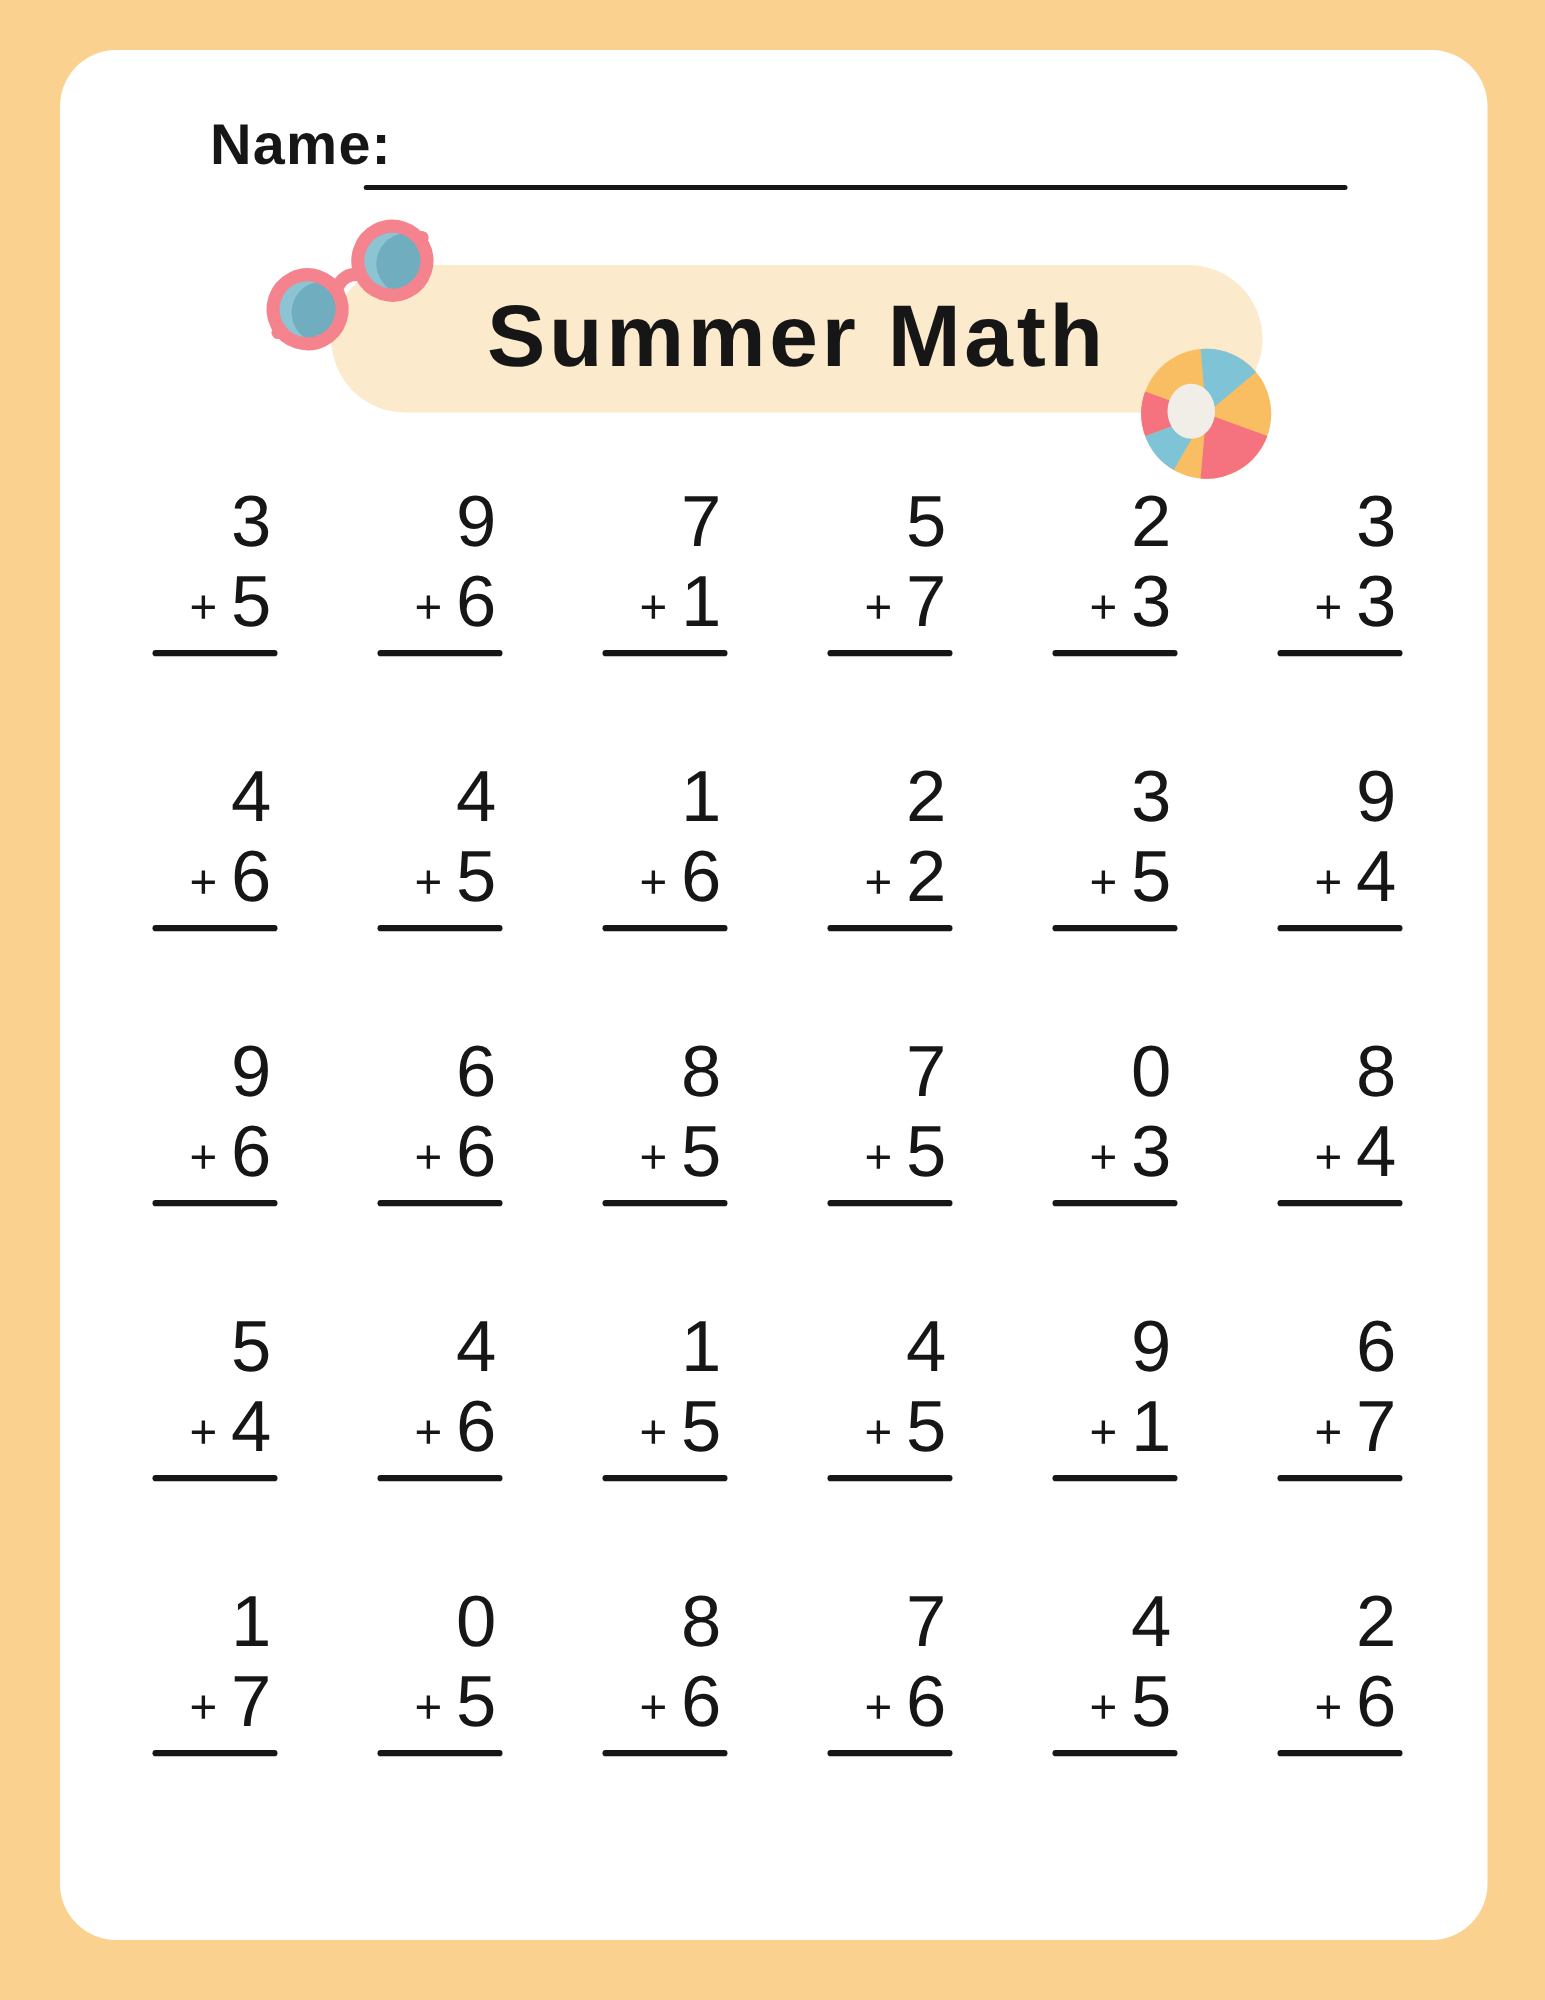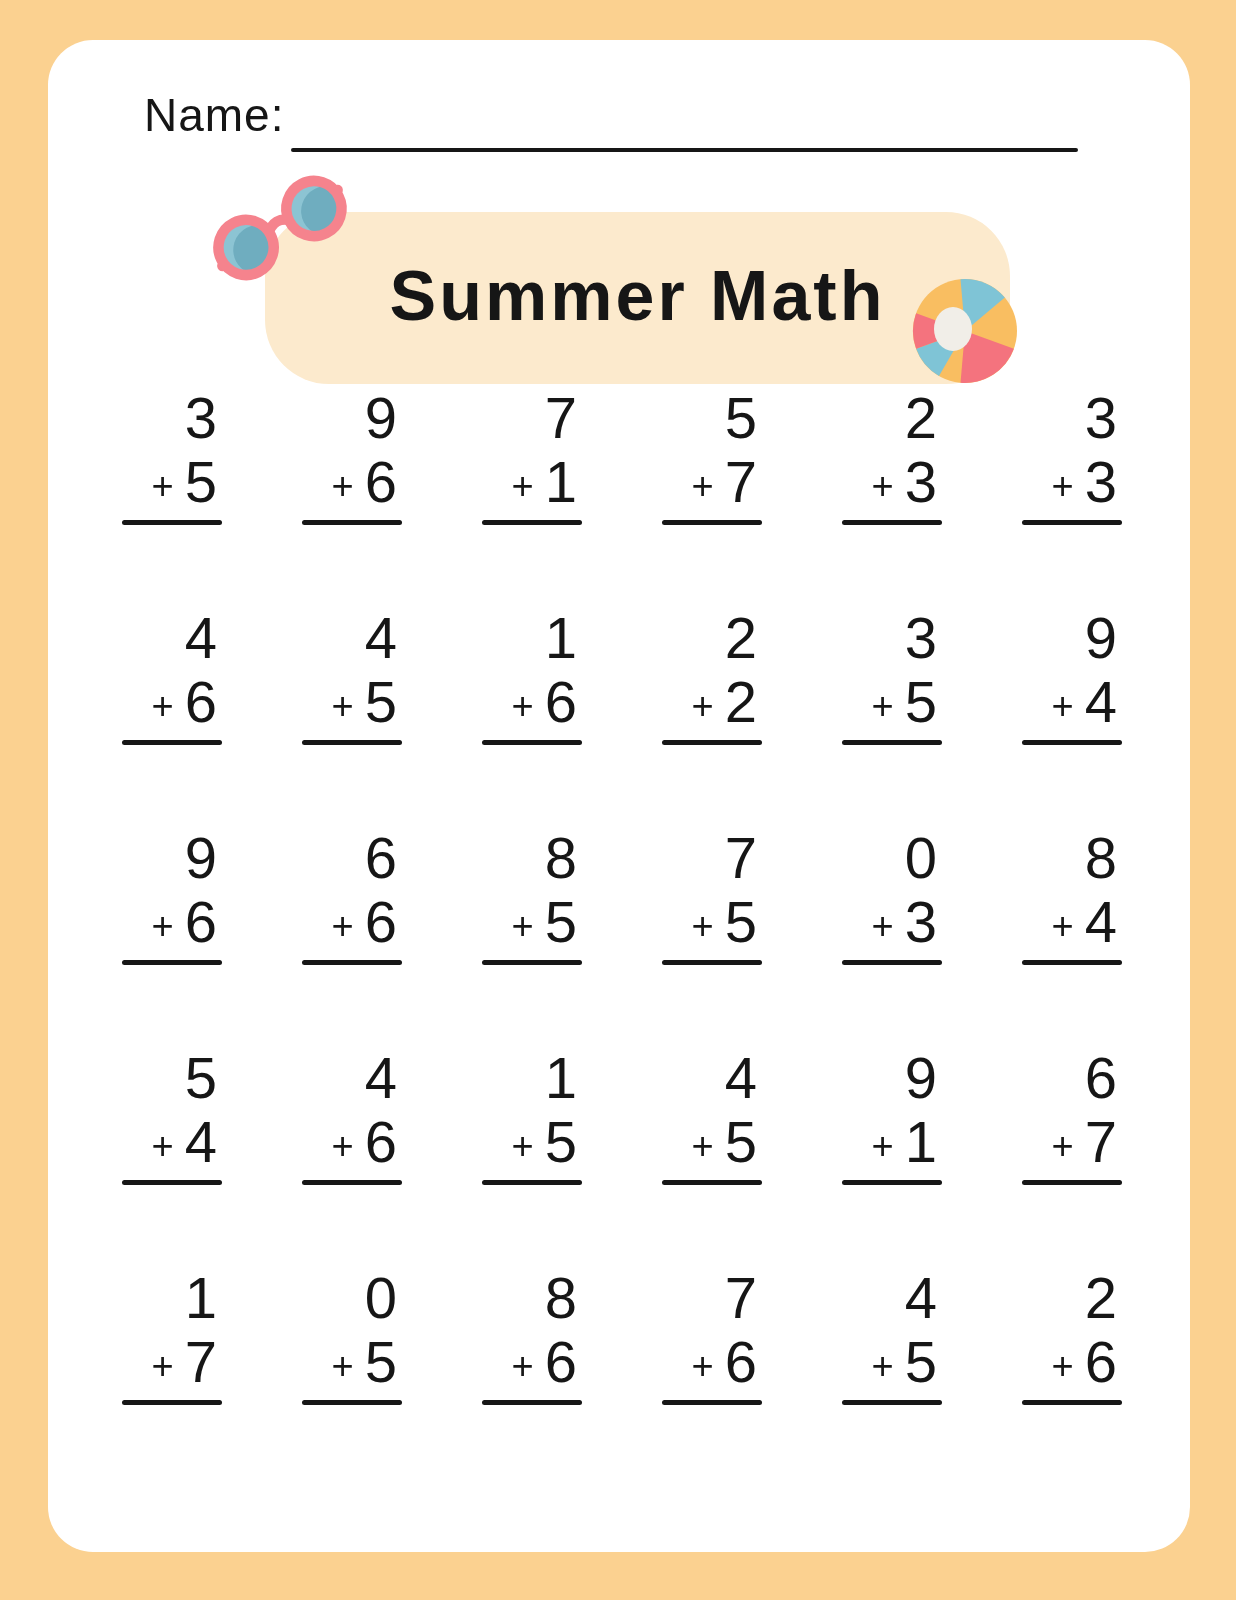"Name:" .name-label { font-weight: normal -> bold; left: 96px -> 120px }
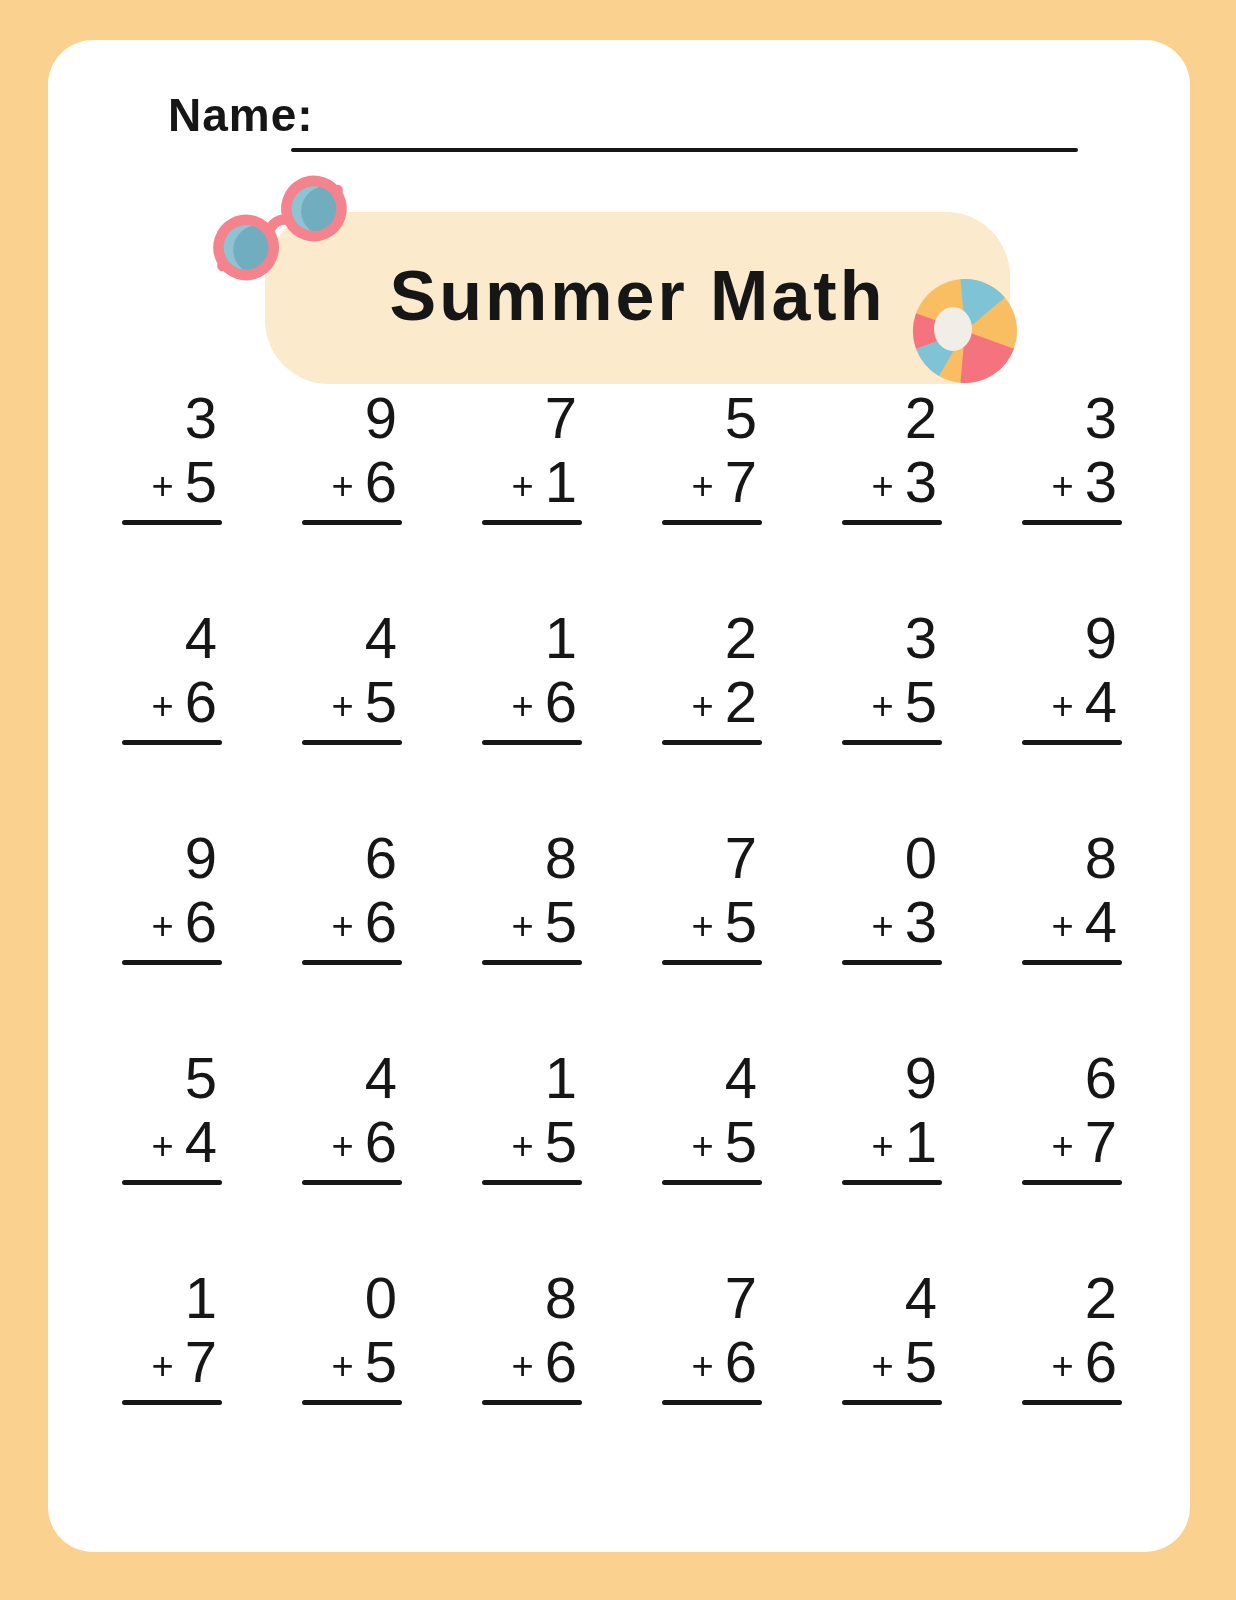"Summer Math" .banner { height: 172px -> 118px }
